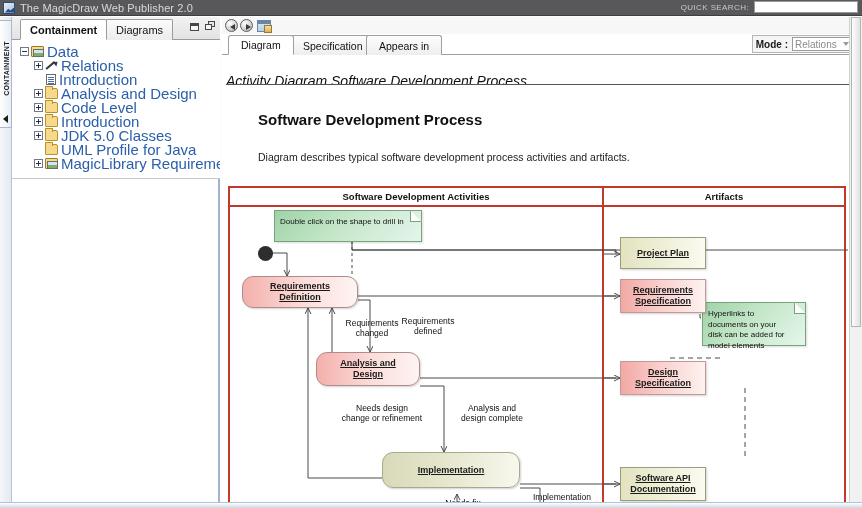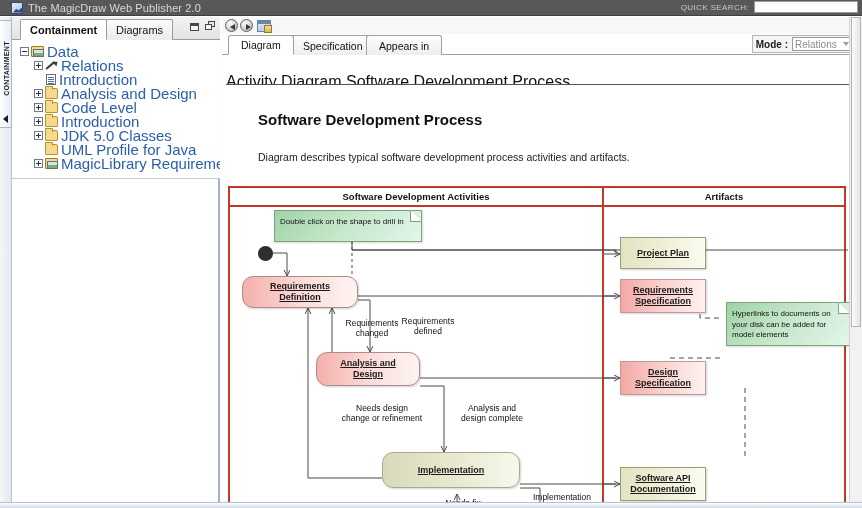"The MagicDraw Web Publisher 2.0" .titlebar { padding-left: 8px -> none }
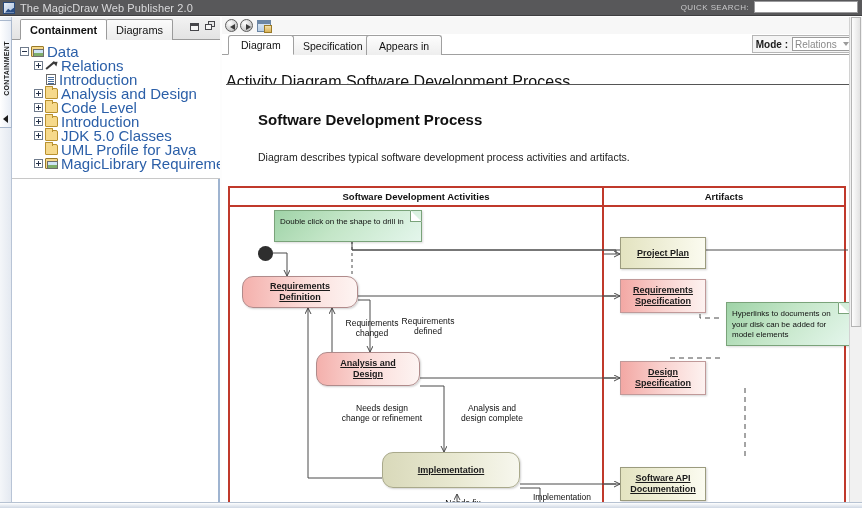"Activity Diagram Software Development" .doctitle { font-size: 16px -> 14px; font-style: none -> italic }
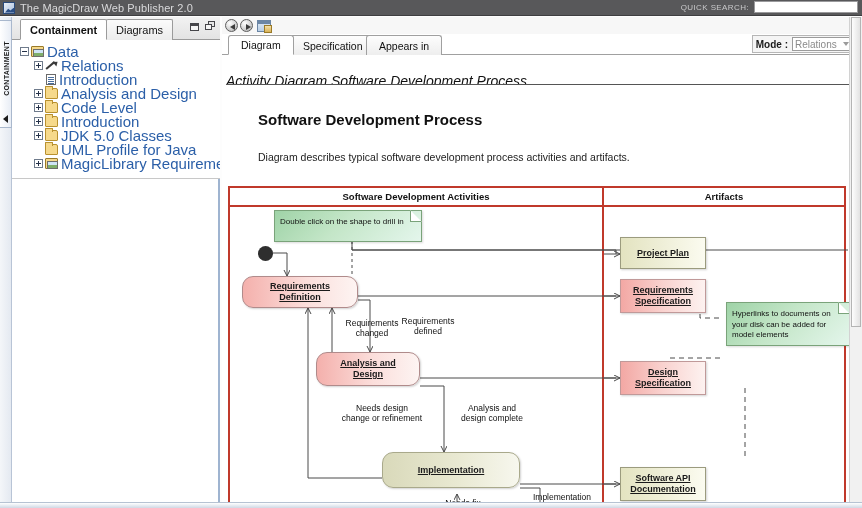"Hyperlinks to documents on your" div.note { left: 496px -> 472px; width: 124px -> 104px }
